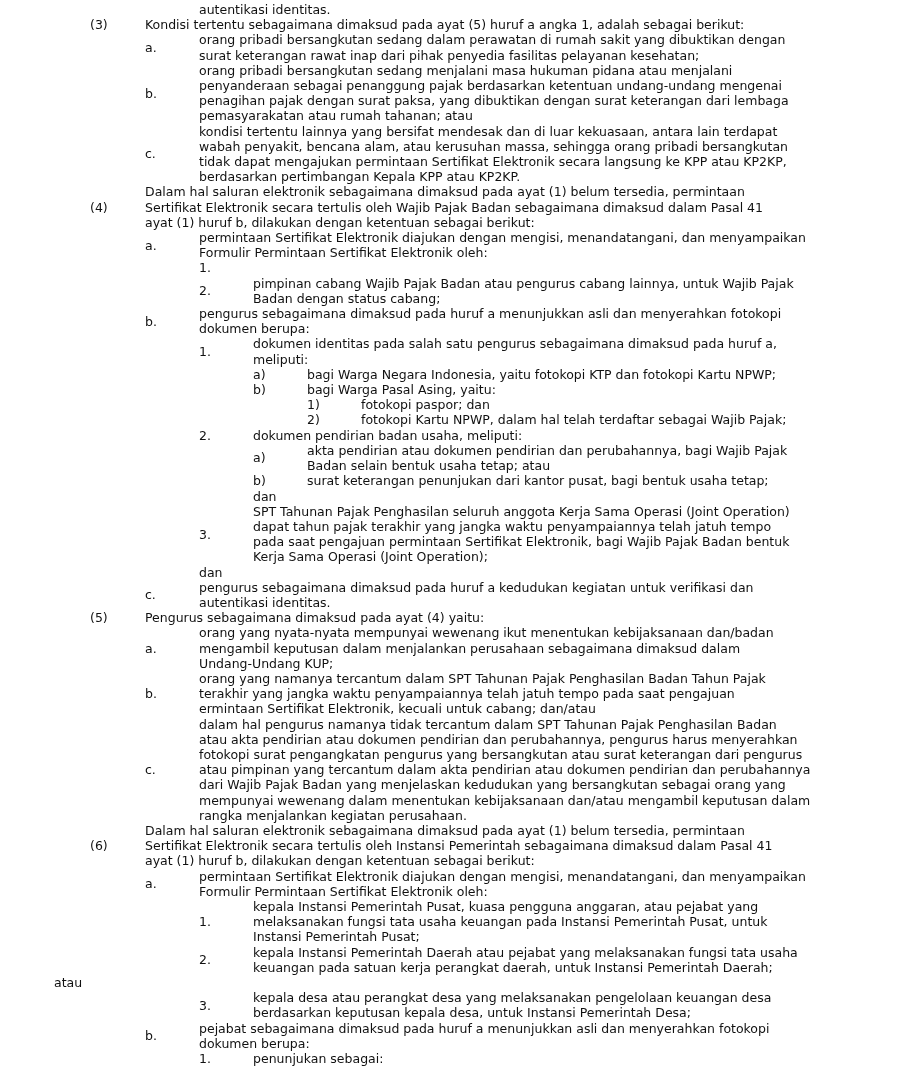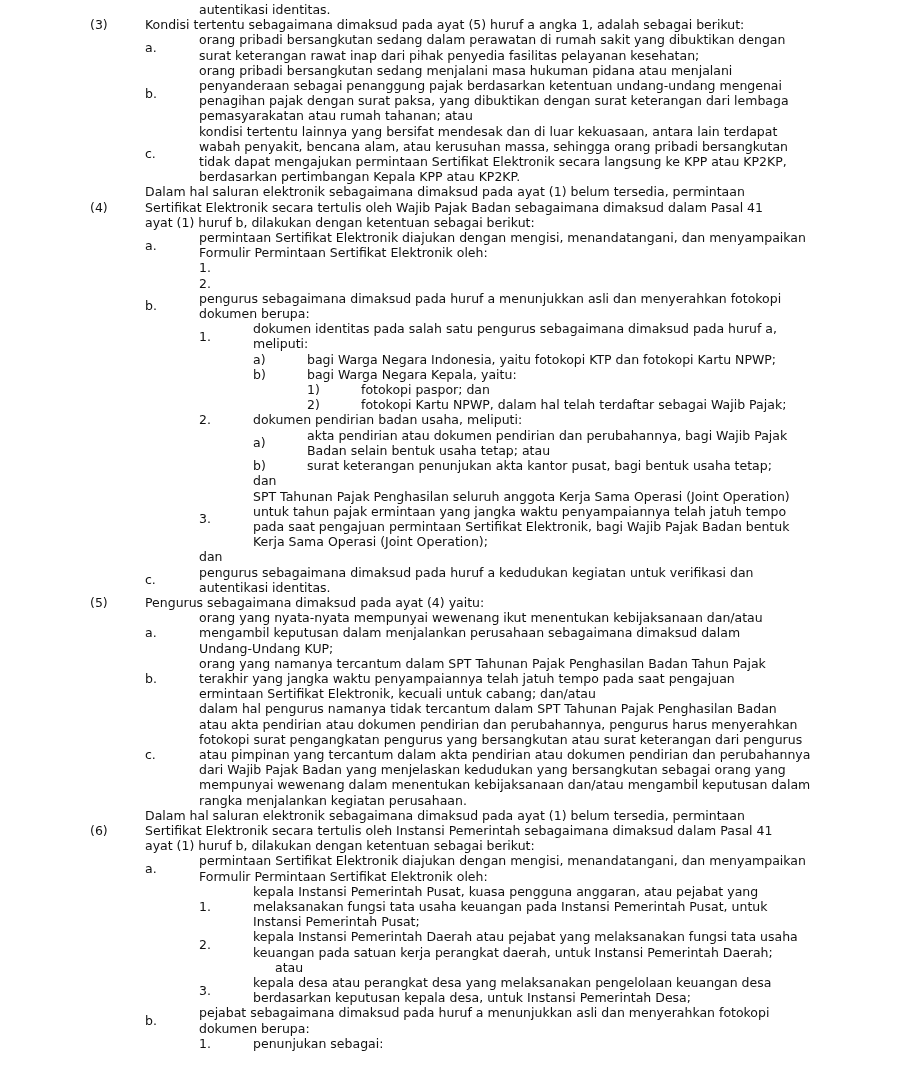"pimpinan cabang Wajib Pajak Badan" div.text { html: none -> <div>pimpinan cabang Wajib Pajak Badan atau pengurus cabang lainnya, untuk Wajib Pajak Badan dengan status cabang;</div> }
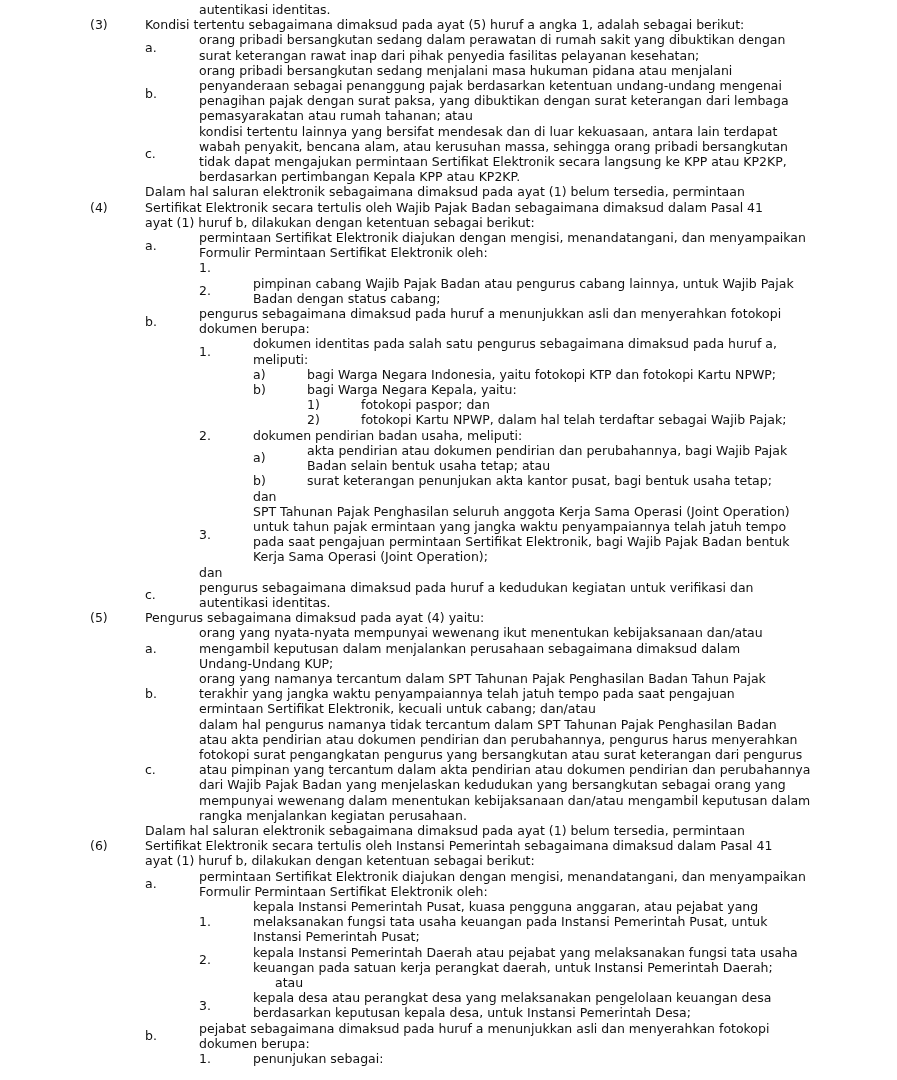"bagi Warga Negara Kepala, yaitu:" div.text { text: Negara Kepala -> Pasal Asing }
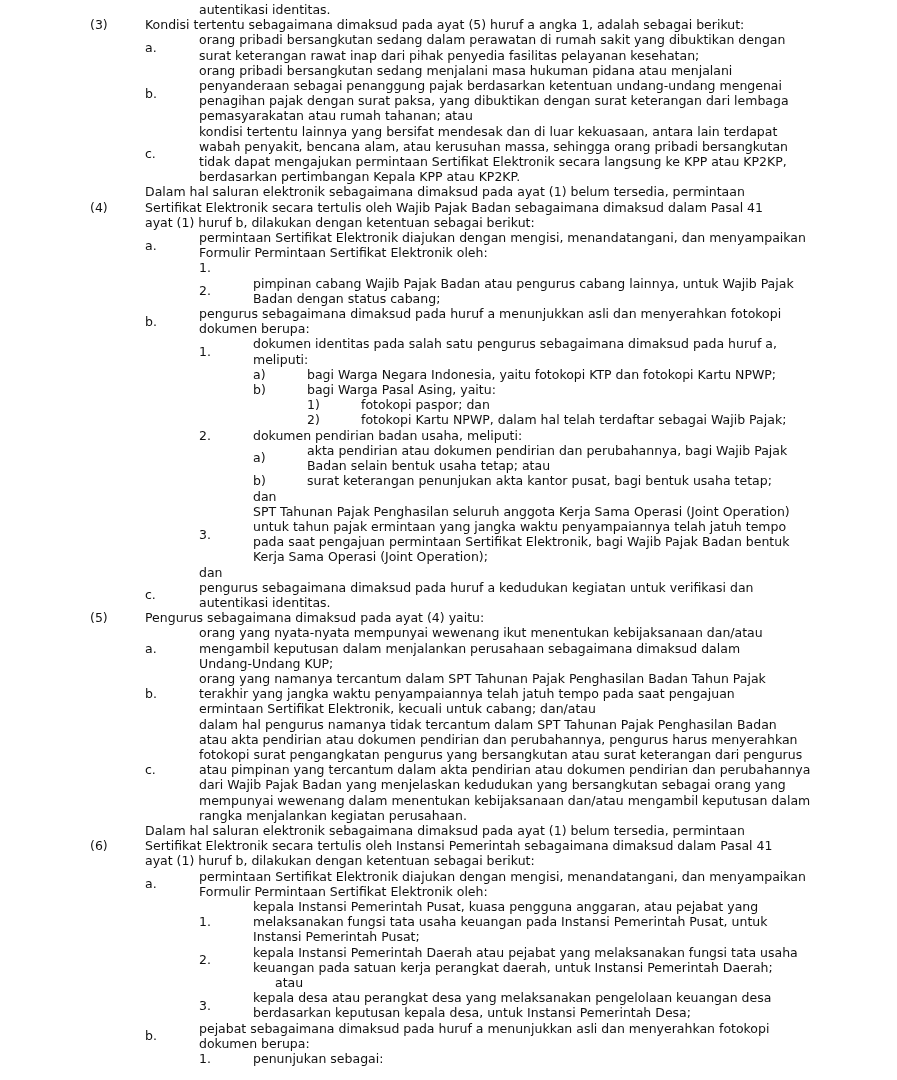"surat keterangan penunjukan akta kantor" div.text { text: akta -> dari }
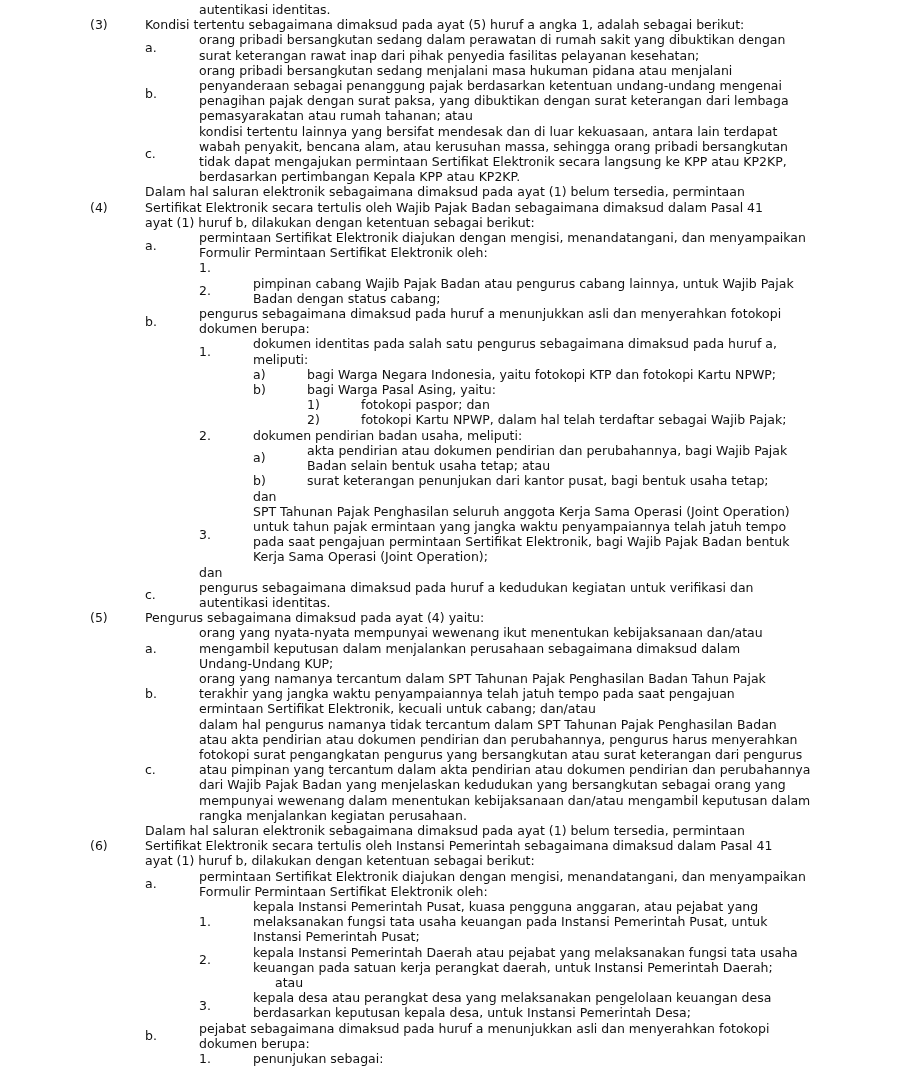"SPT Tahunan Pajak Penghasilan seluruh" div.text { text: untuk tahun pajak ermintaan -> dapat tahun pajak terakhir }
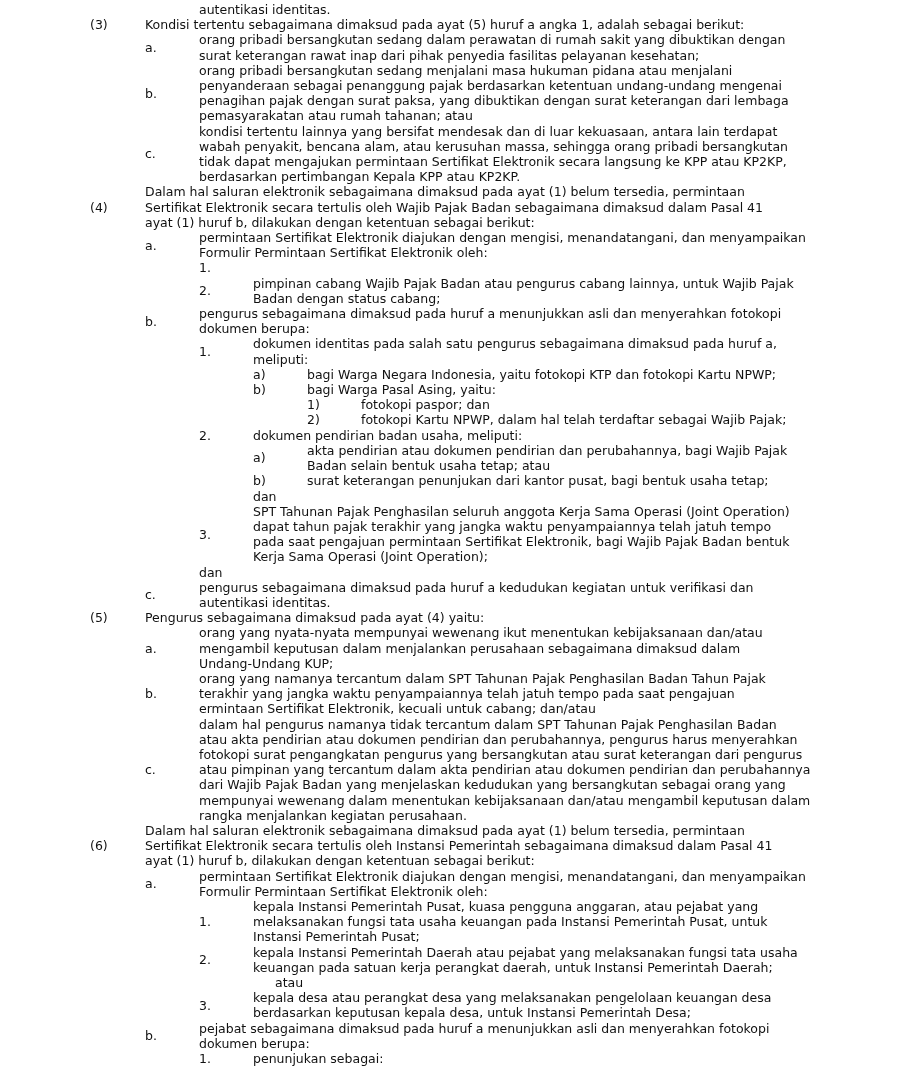"orang yang nyata-nyata mempunyai" div.text { text: dan/atau -> dan/badan }
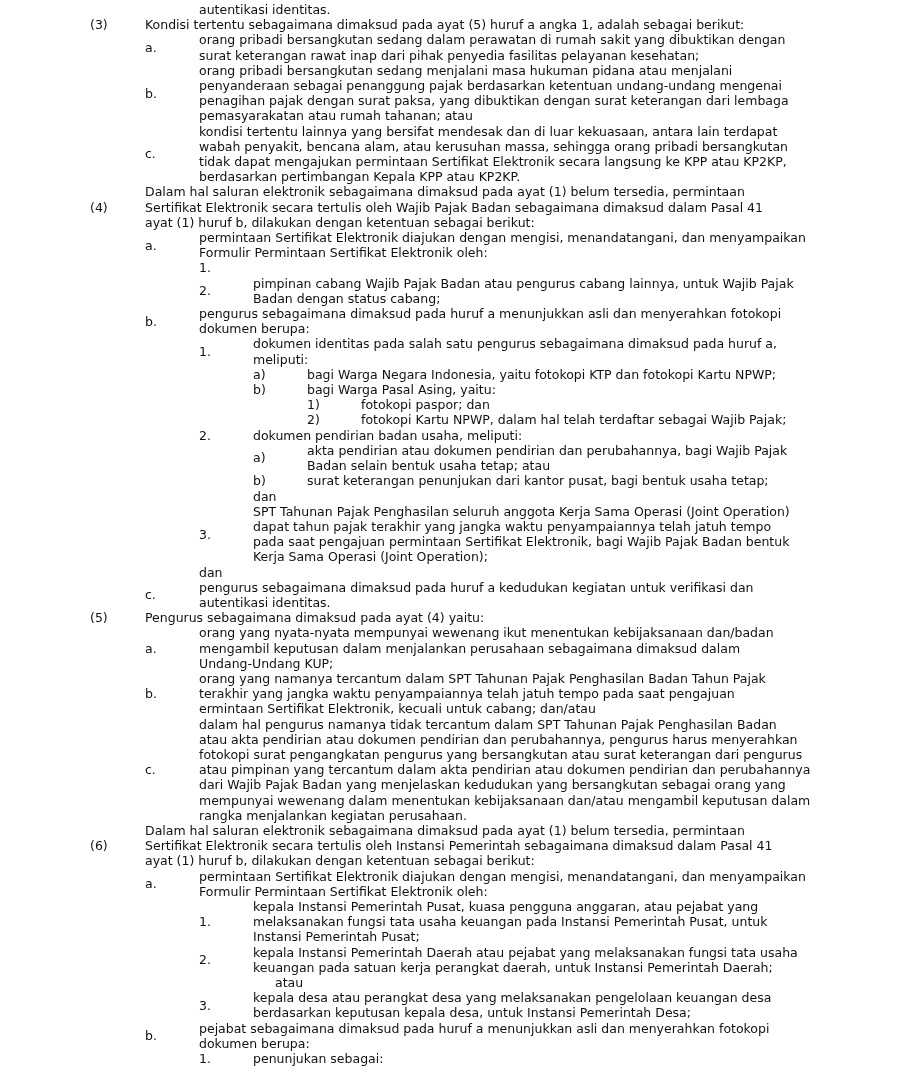"atau" div.row { margin-left: 22px -> none; padding-left: 199px -> none }
